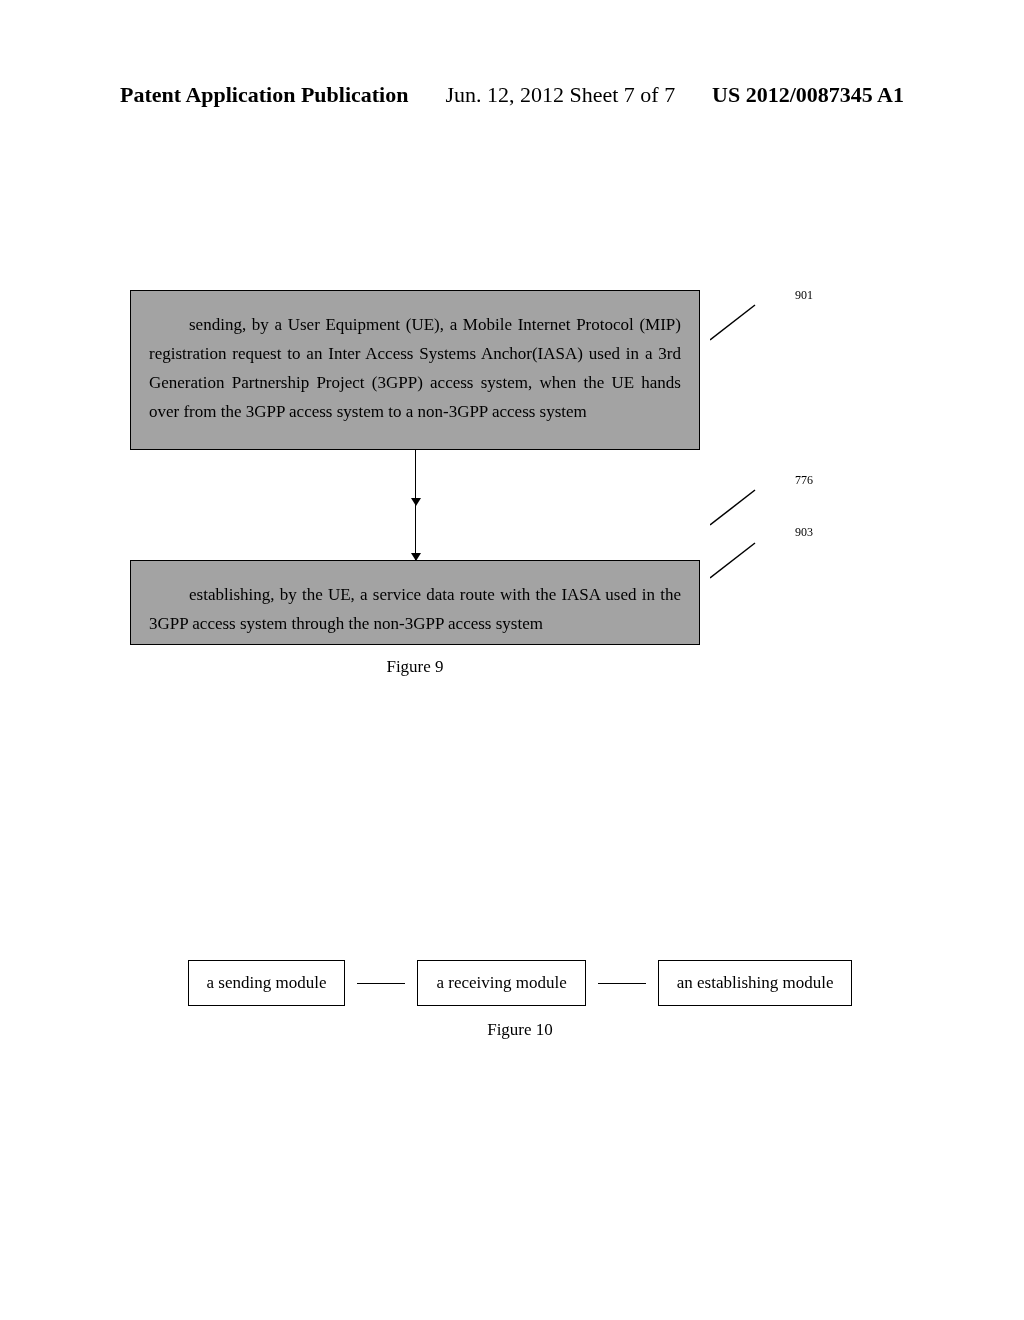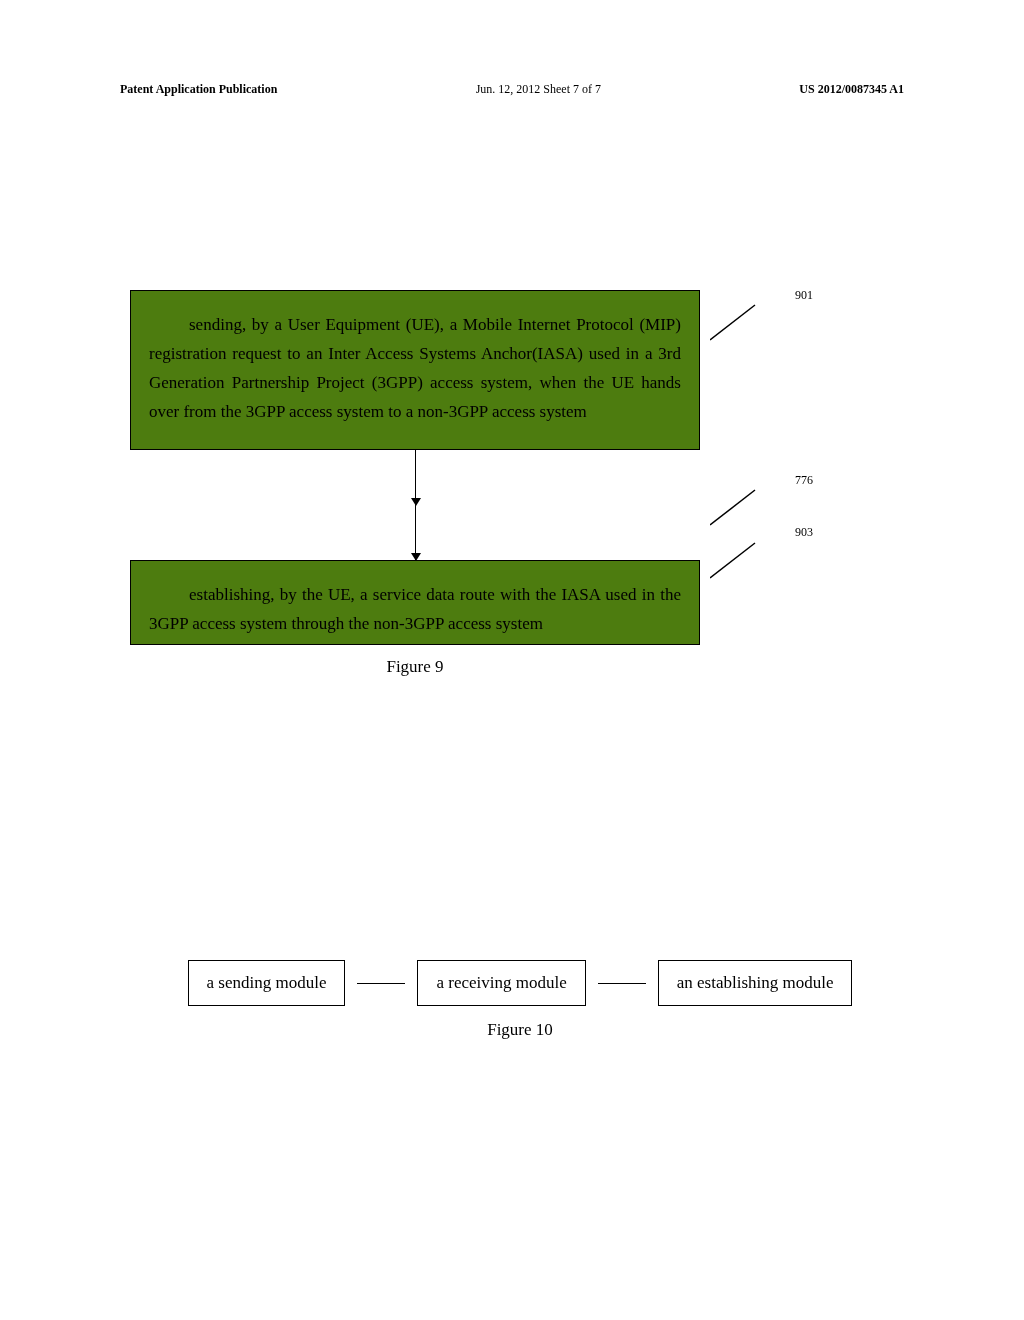"Patent Application Publication" .header { font-size: 12px -> 22px }
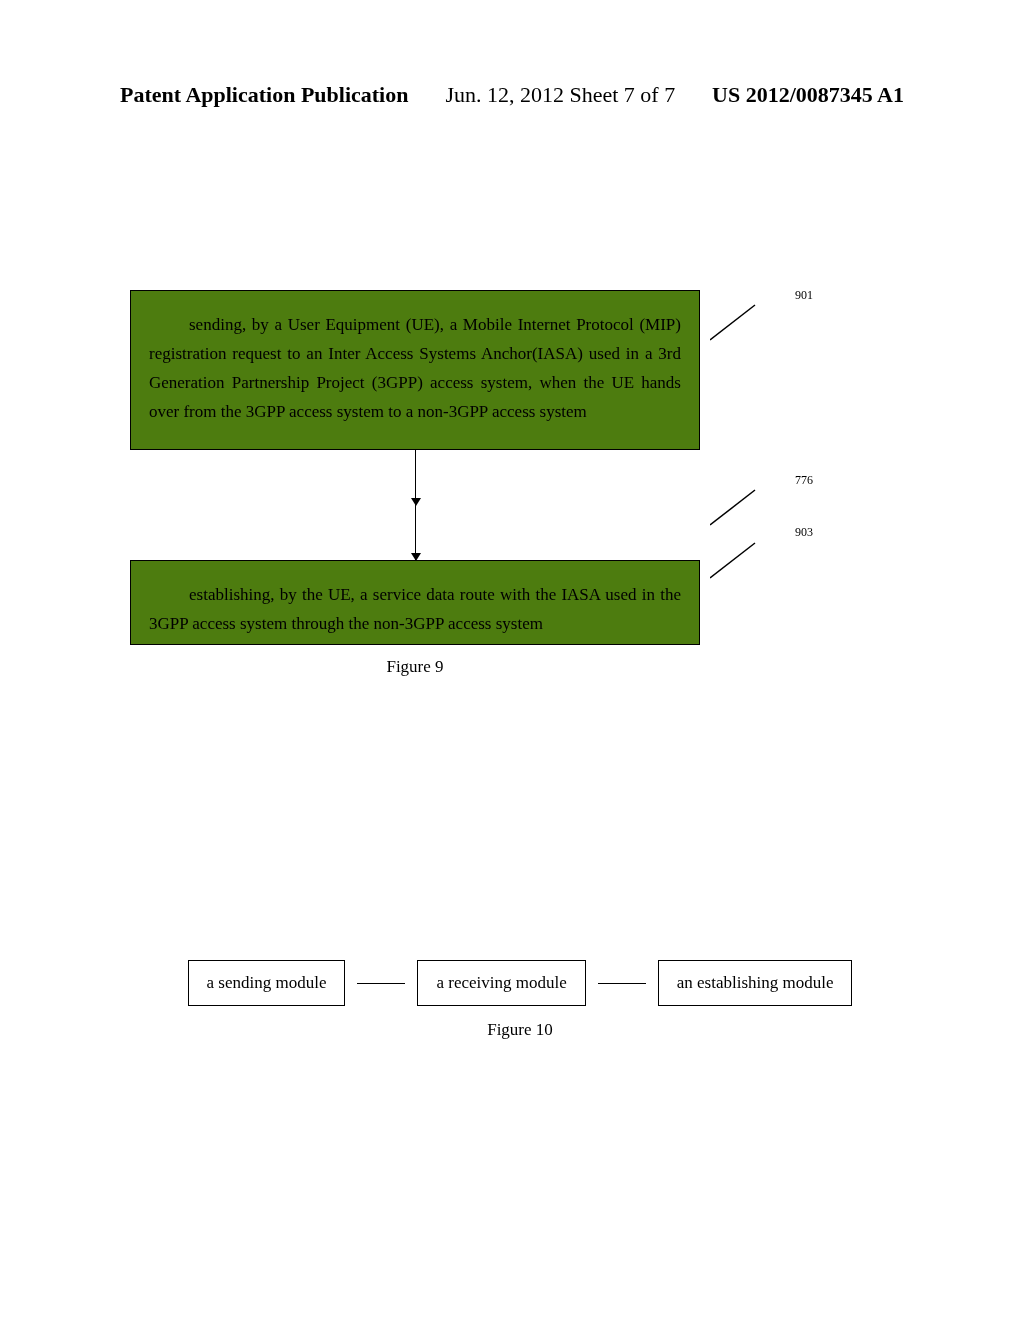"sending, by a User Equipment" .flow-box { background: #4d7c0f -> #a3a3a3 }
